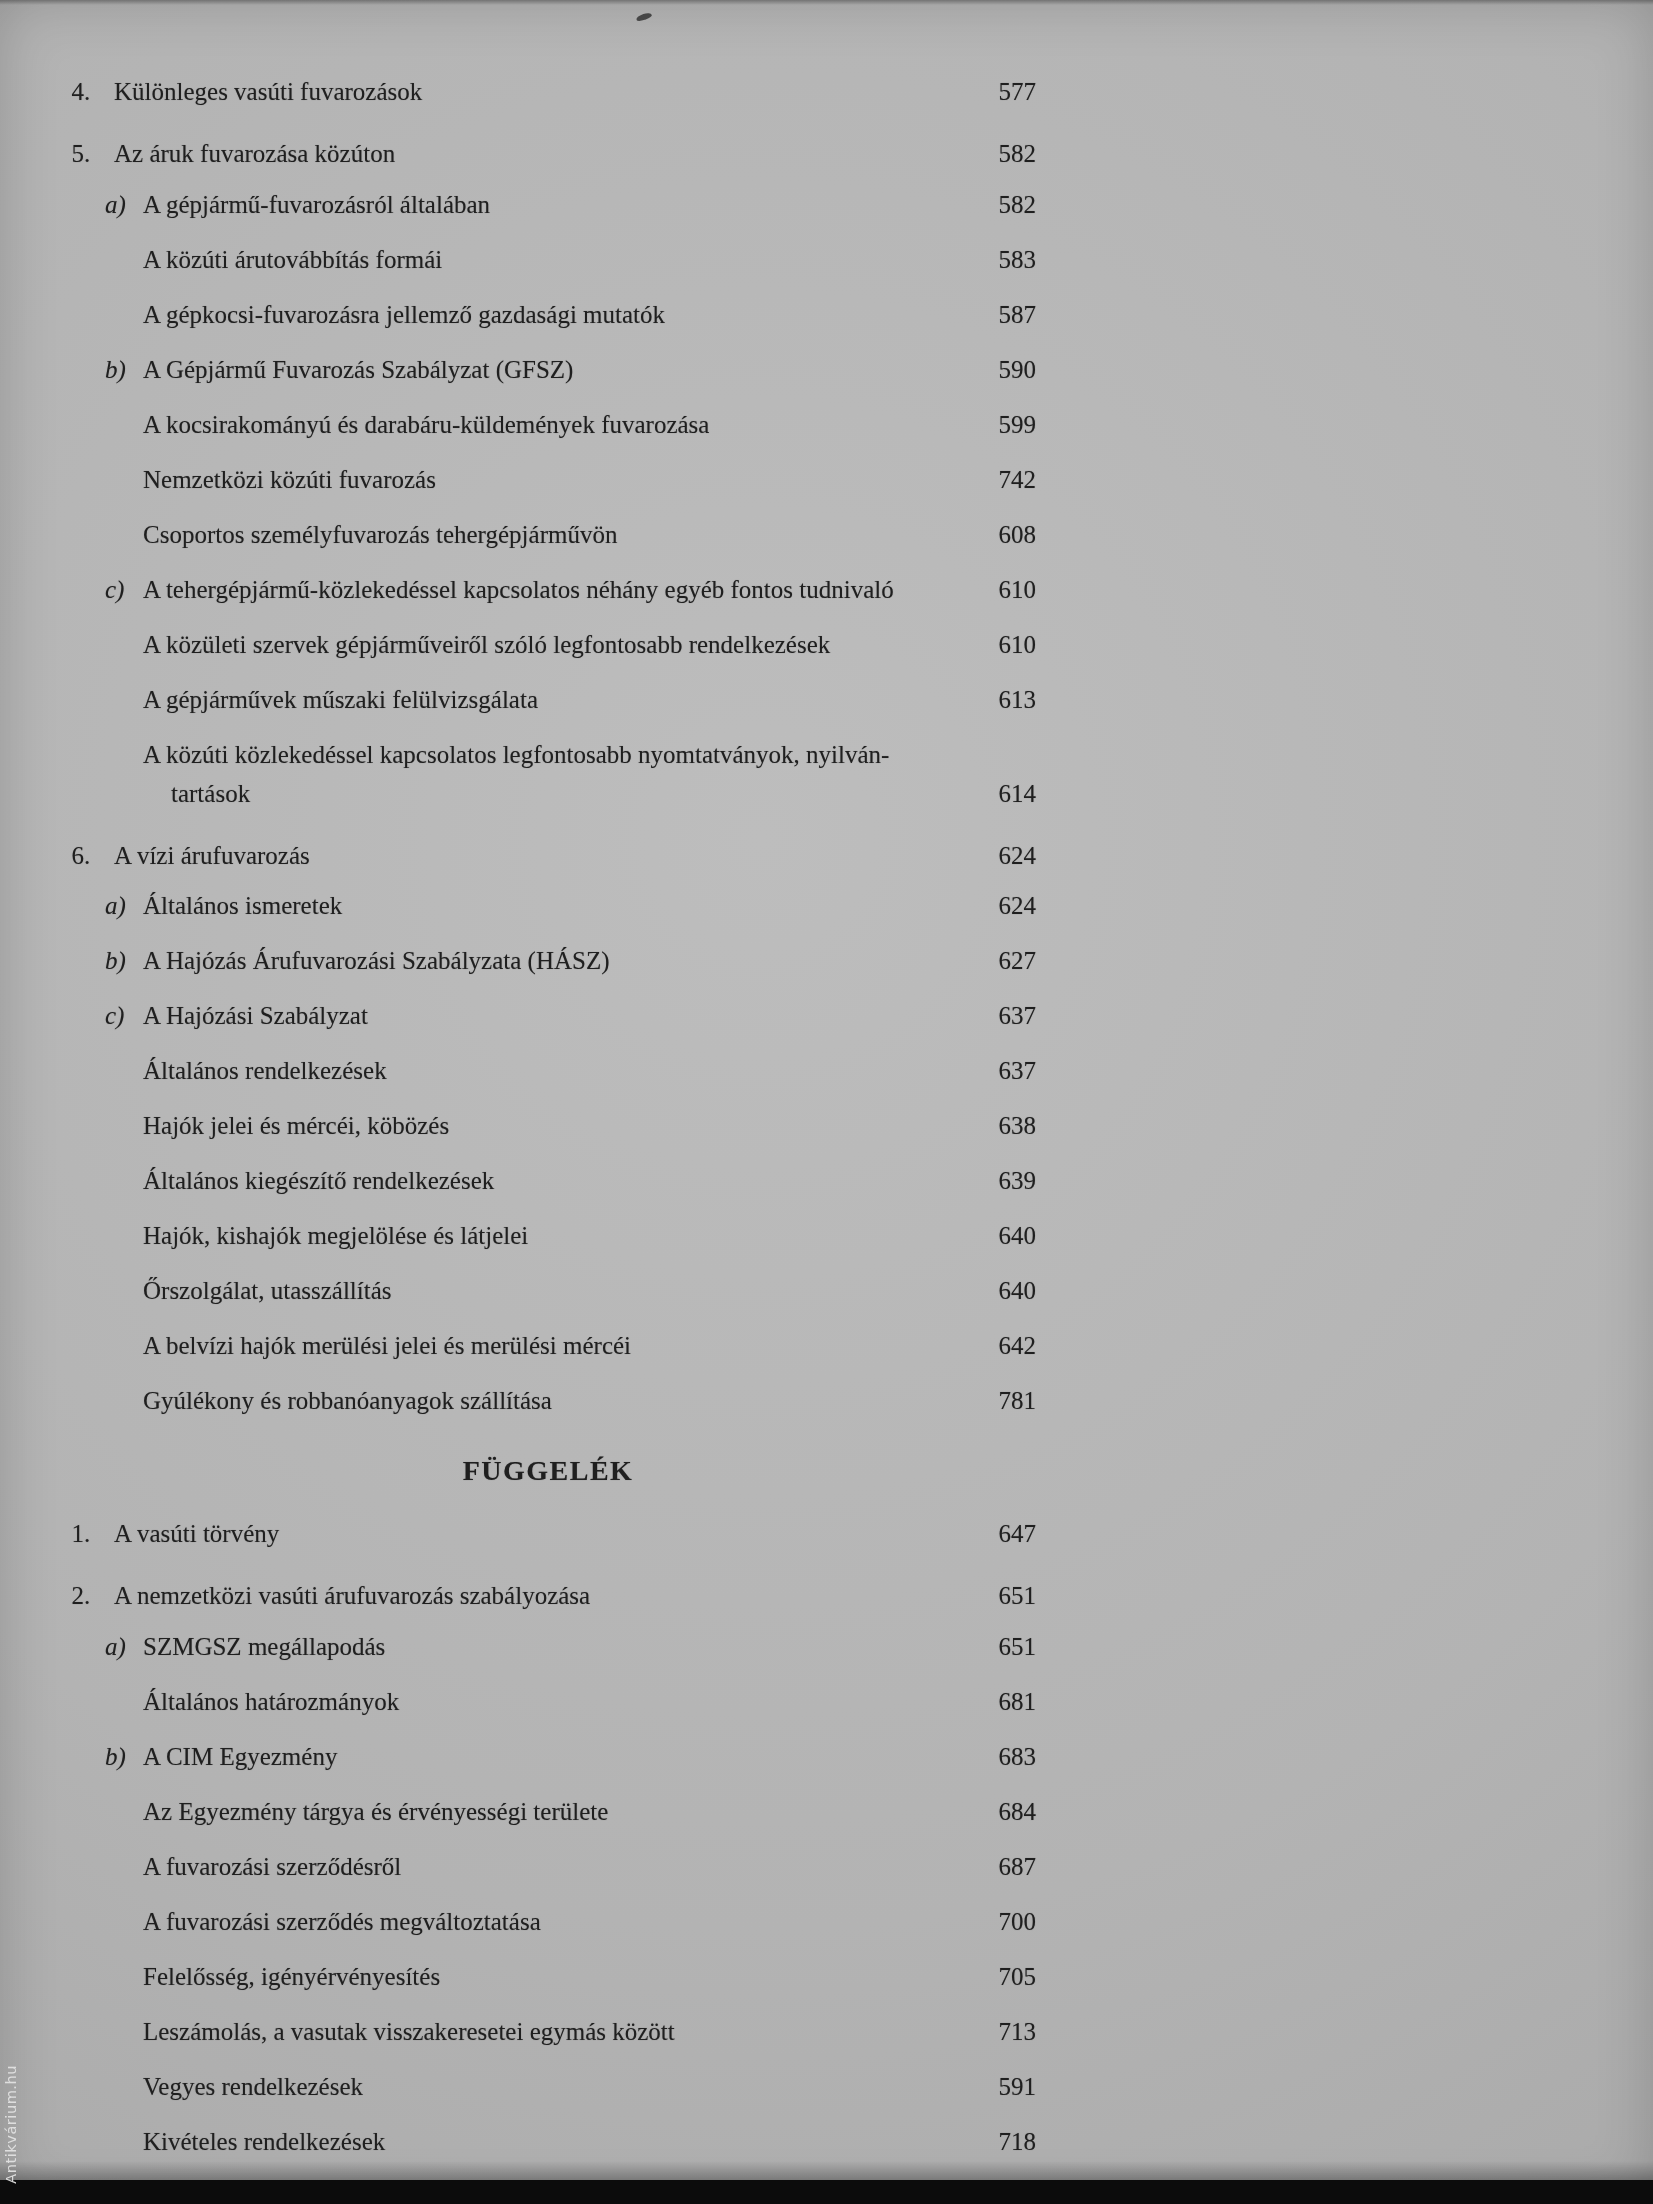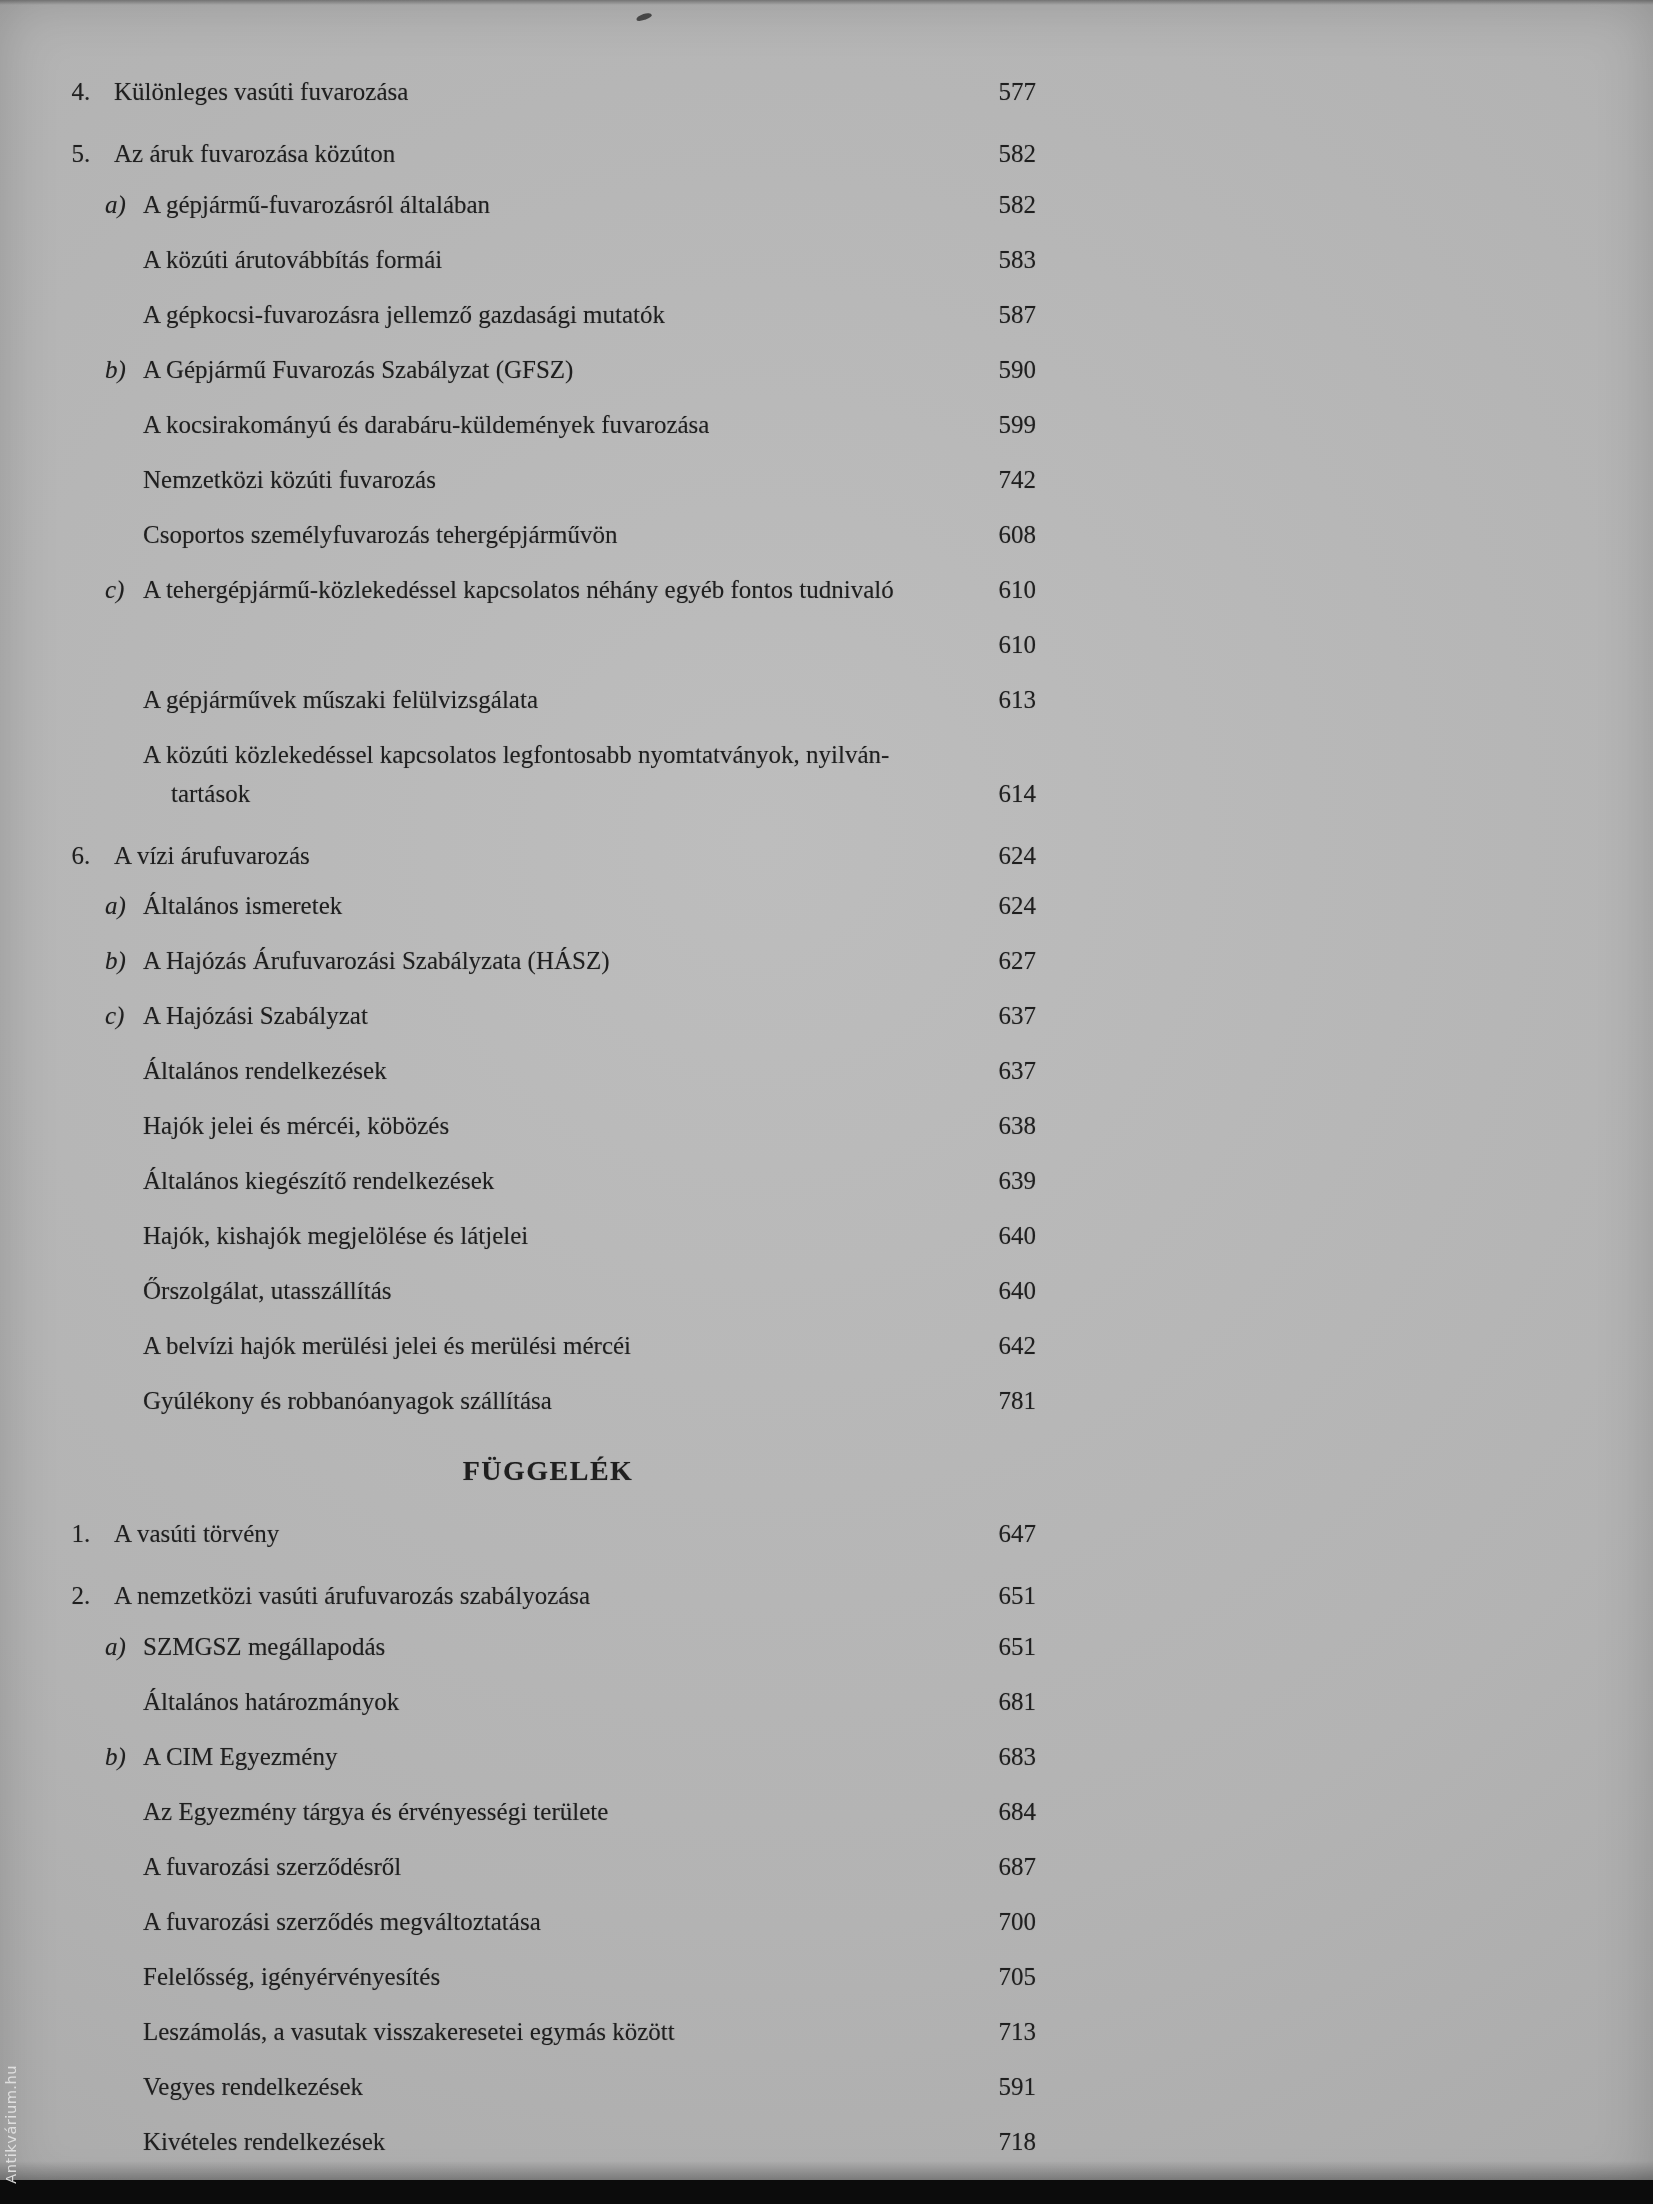"Különleges vasúti fuvarozása" span.entry-text { text: fuvarozása -> fuvarozások }
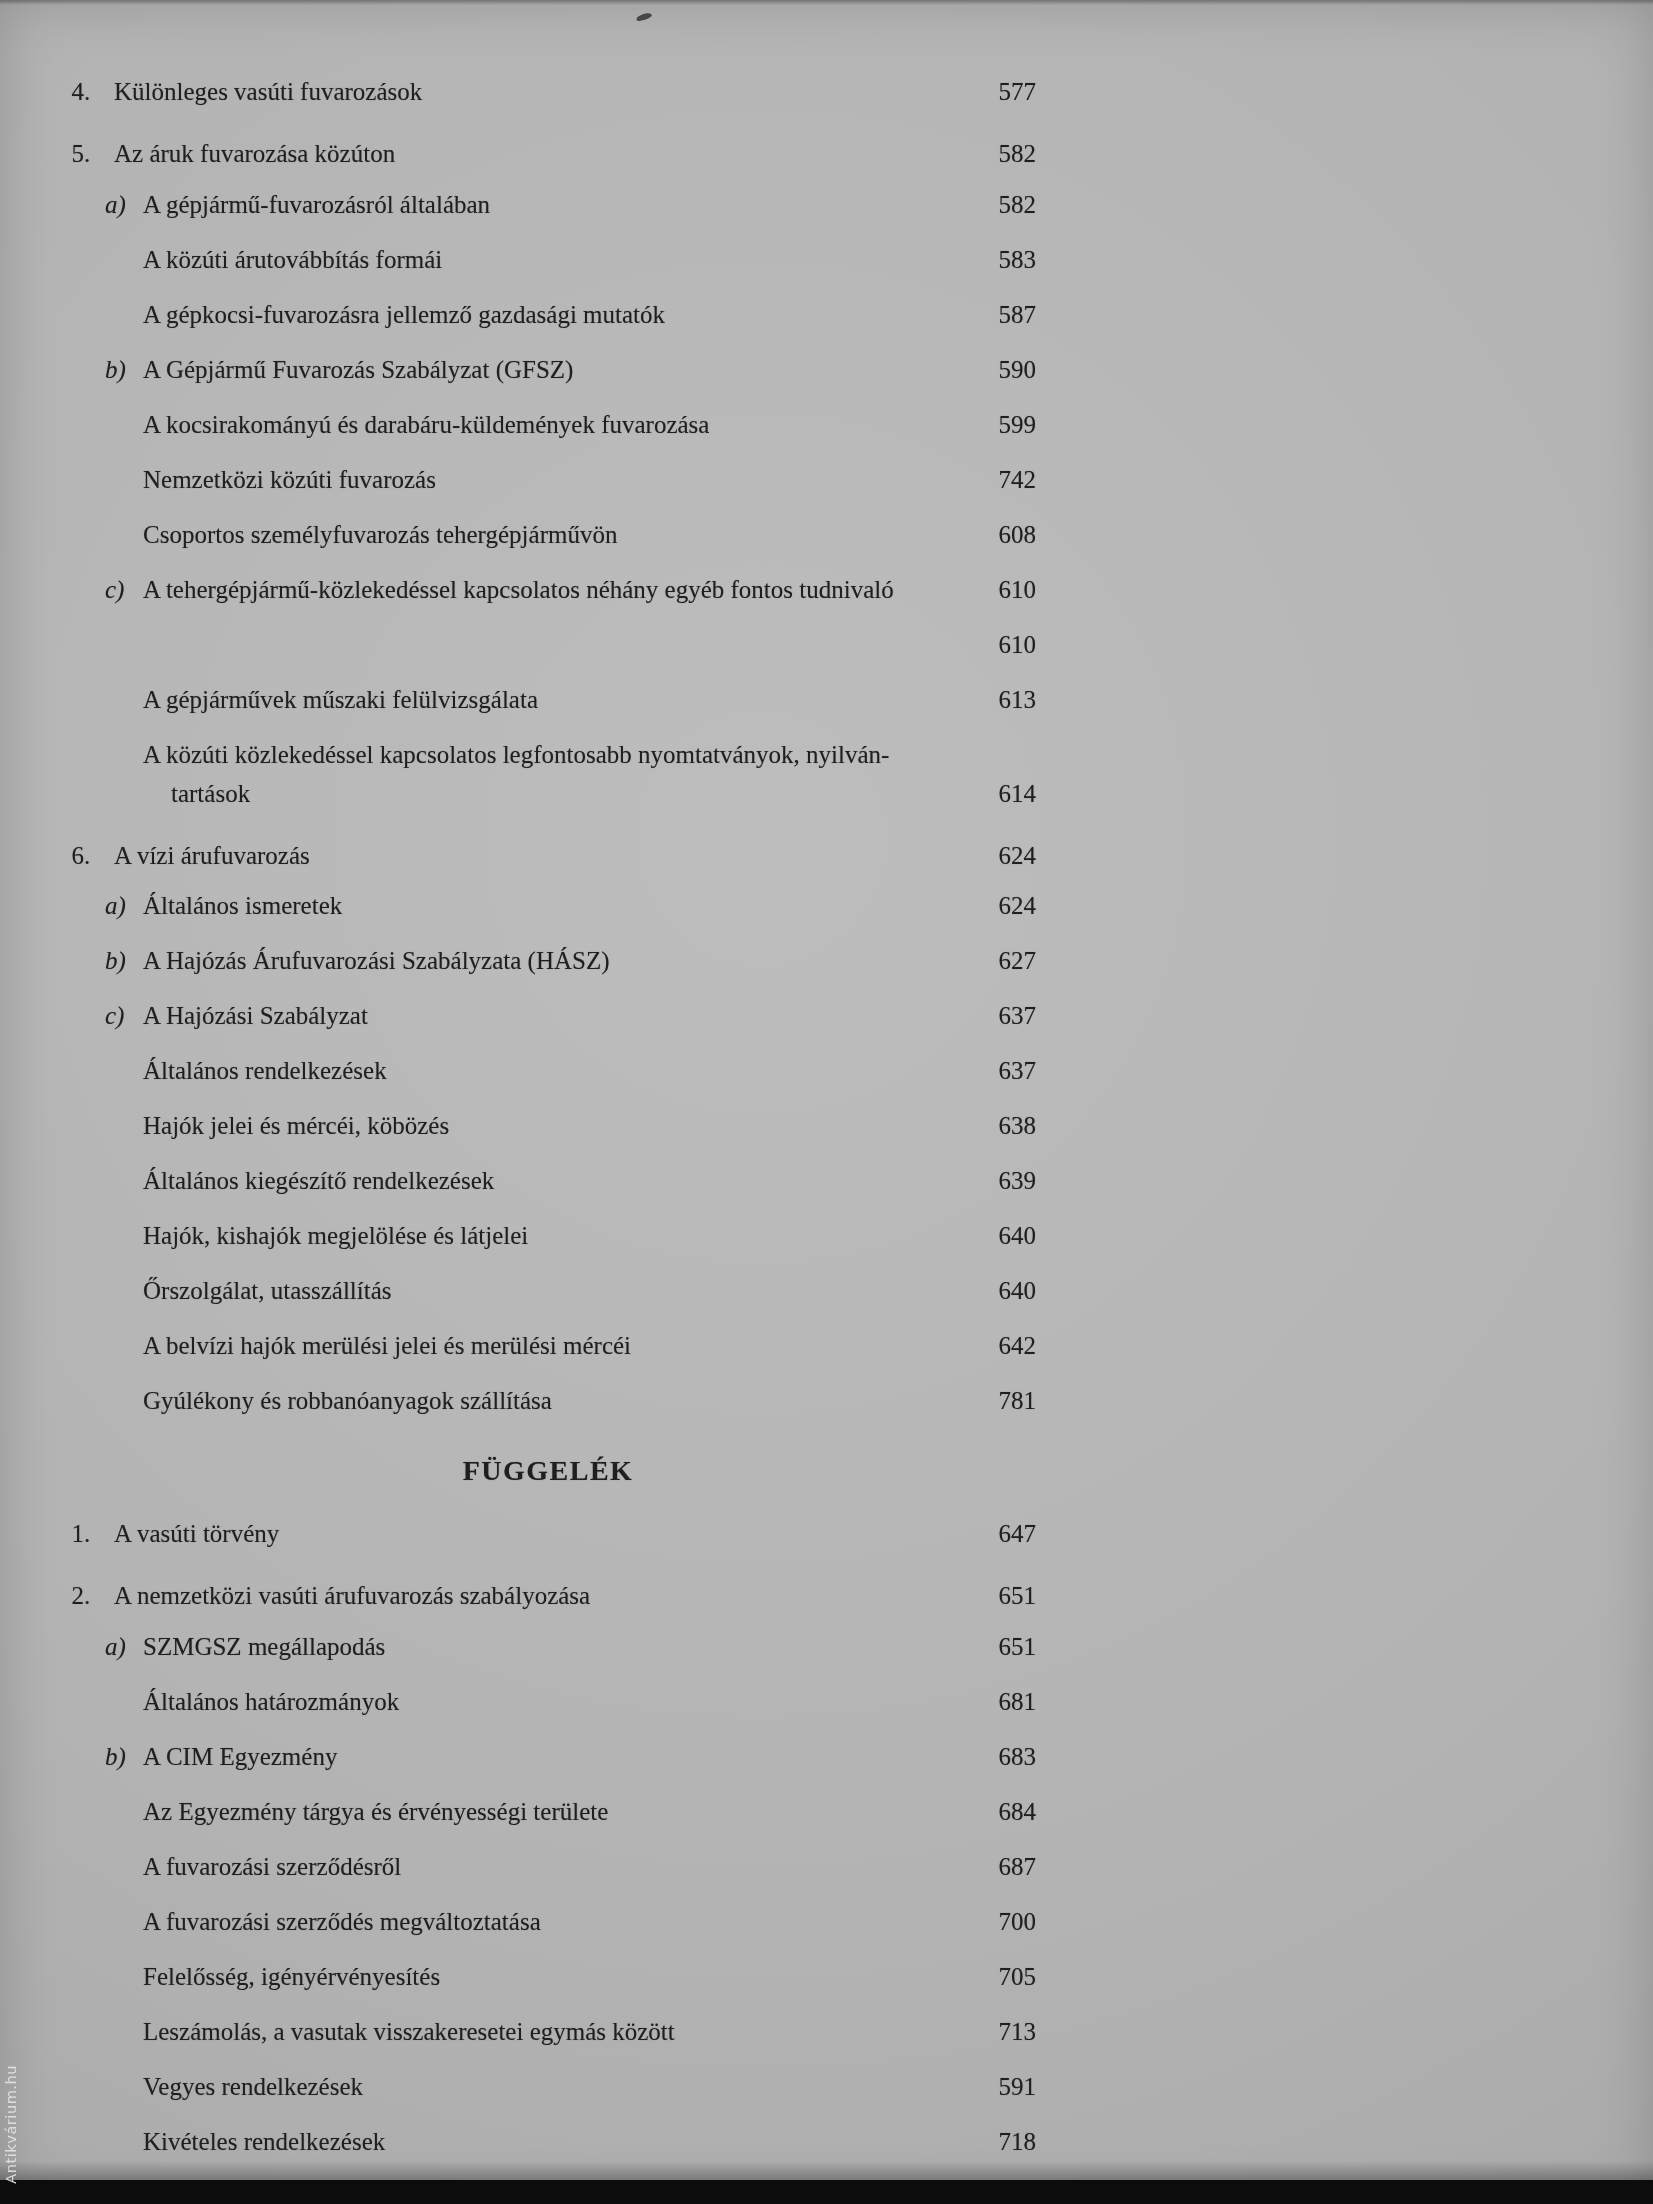"A közületi szervek gépjárműveiről szóló" span.entry-text { html: none -> <span>A közületi szervek gépjárműveiről szóló legfontosabb rendelkezések</span> }
